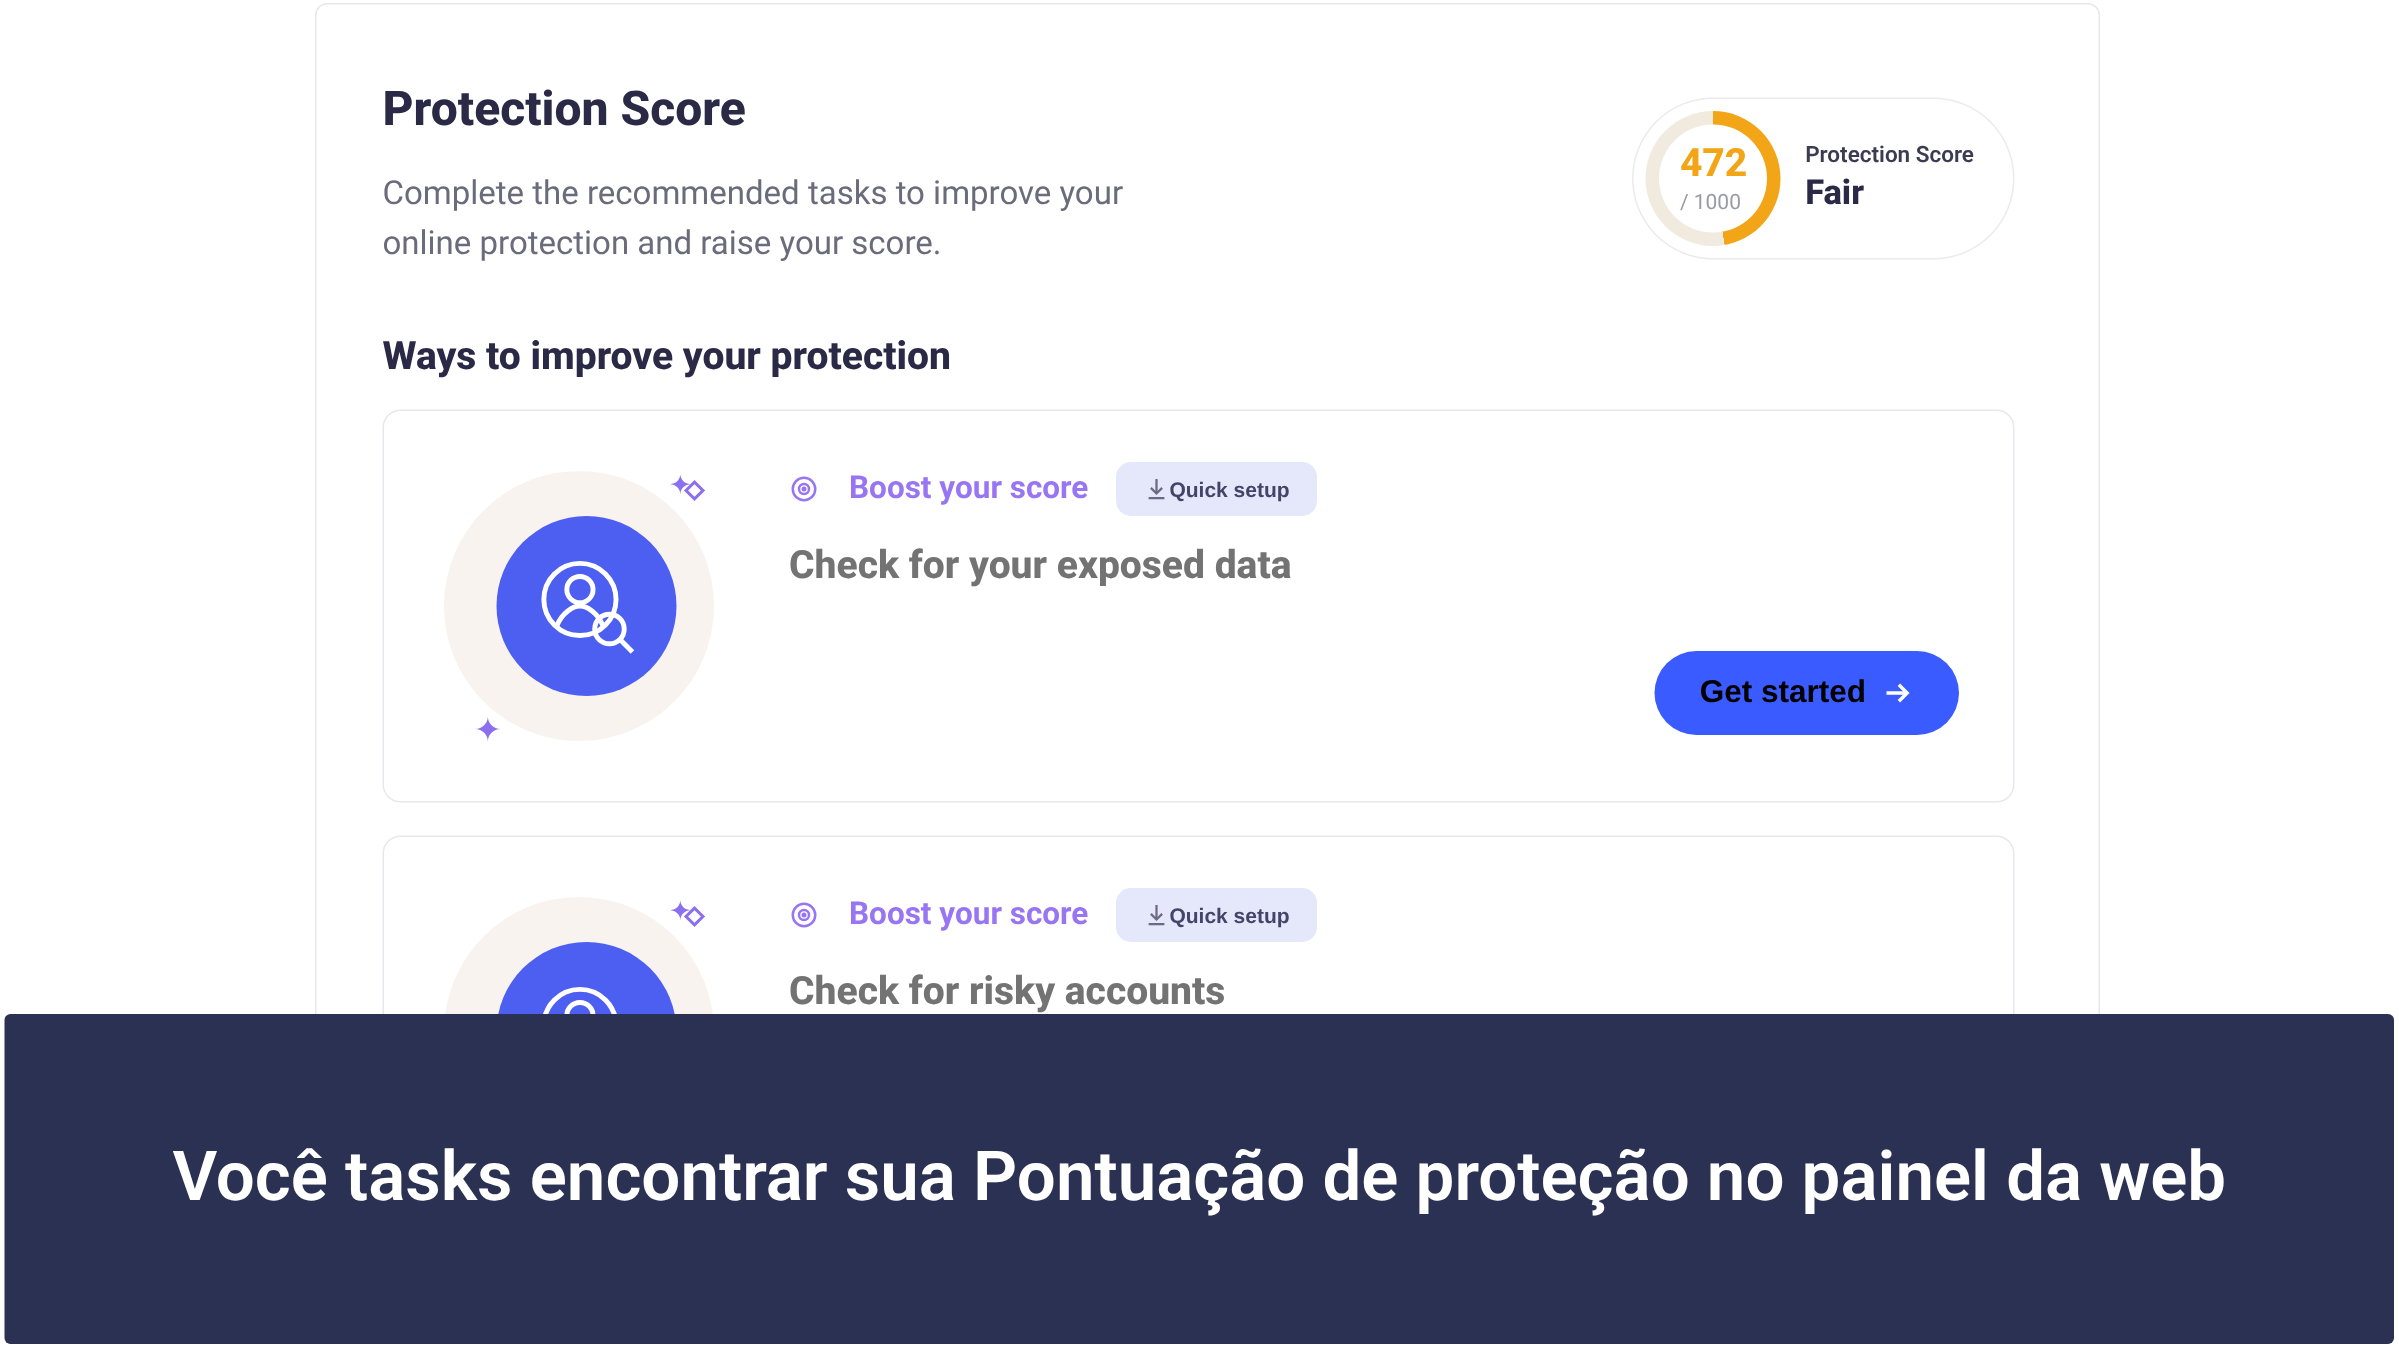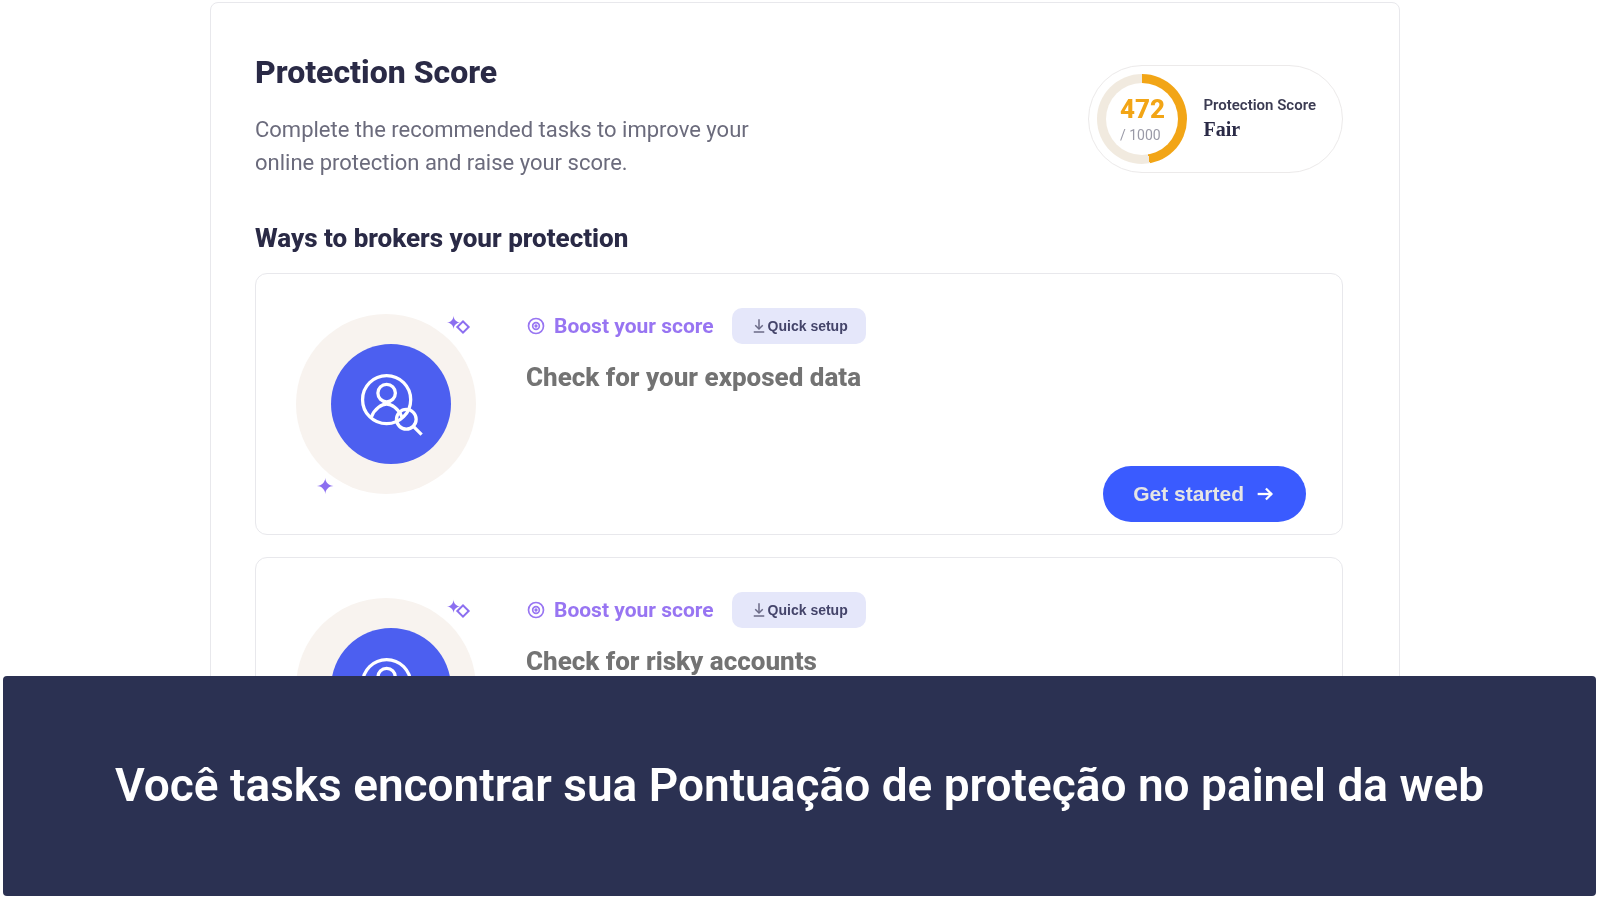"Fair" .score-rating { font-family: Liberation Serif, serif -> none; font-size: 20px -> 23px }
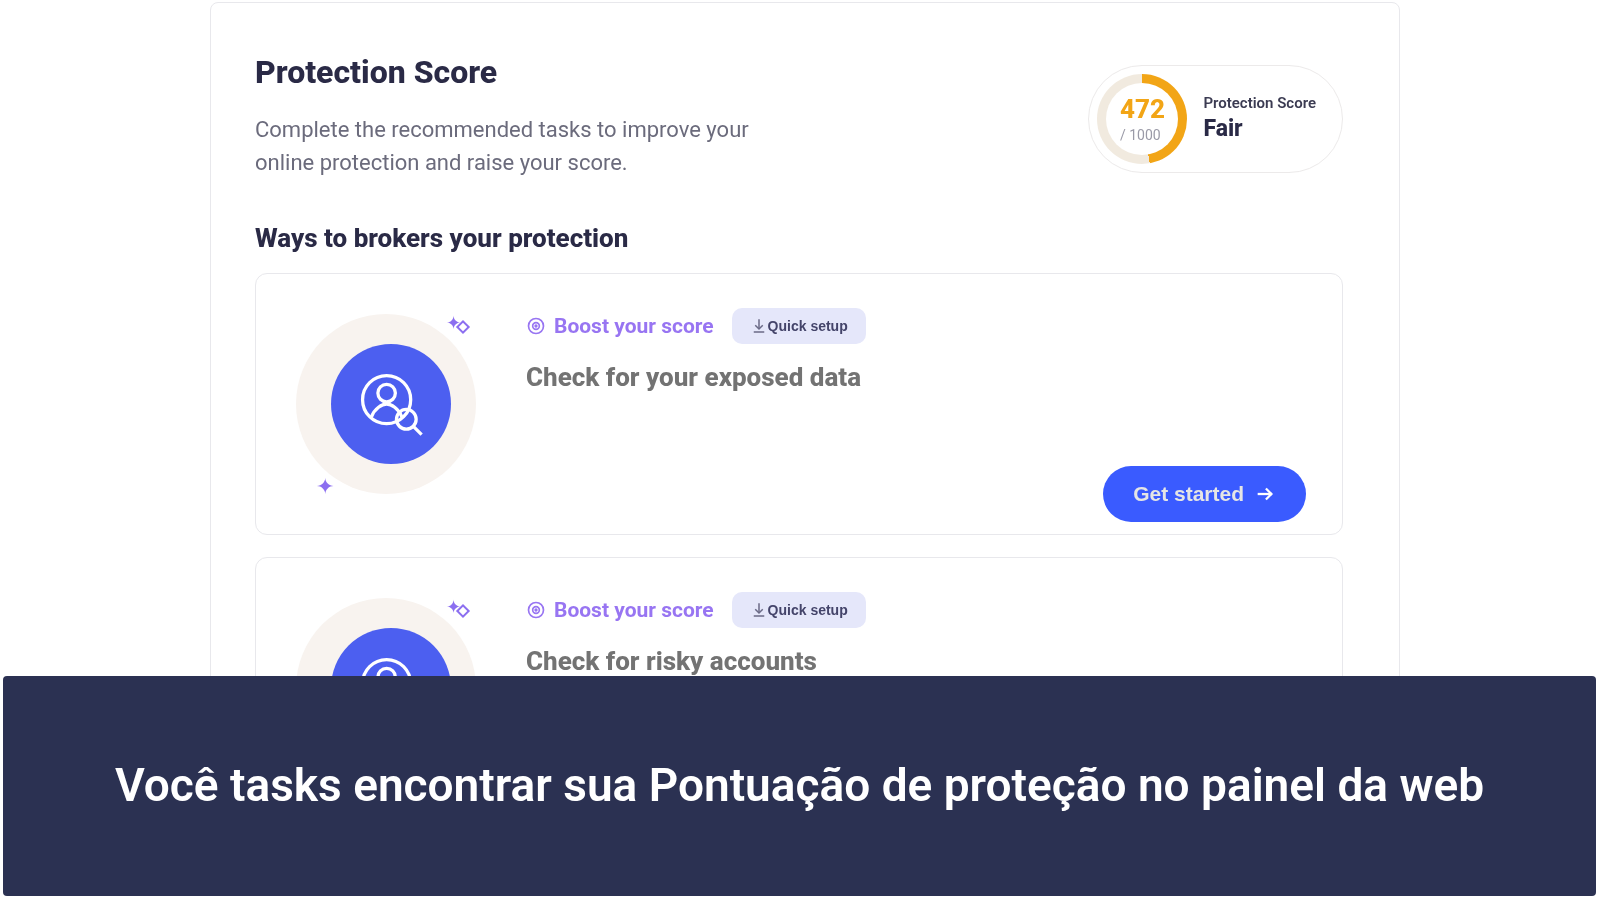"Ways to brokers your protection" h2.section-heading { text: brokers -> improve }
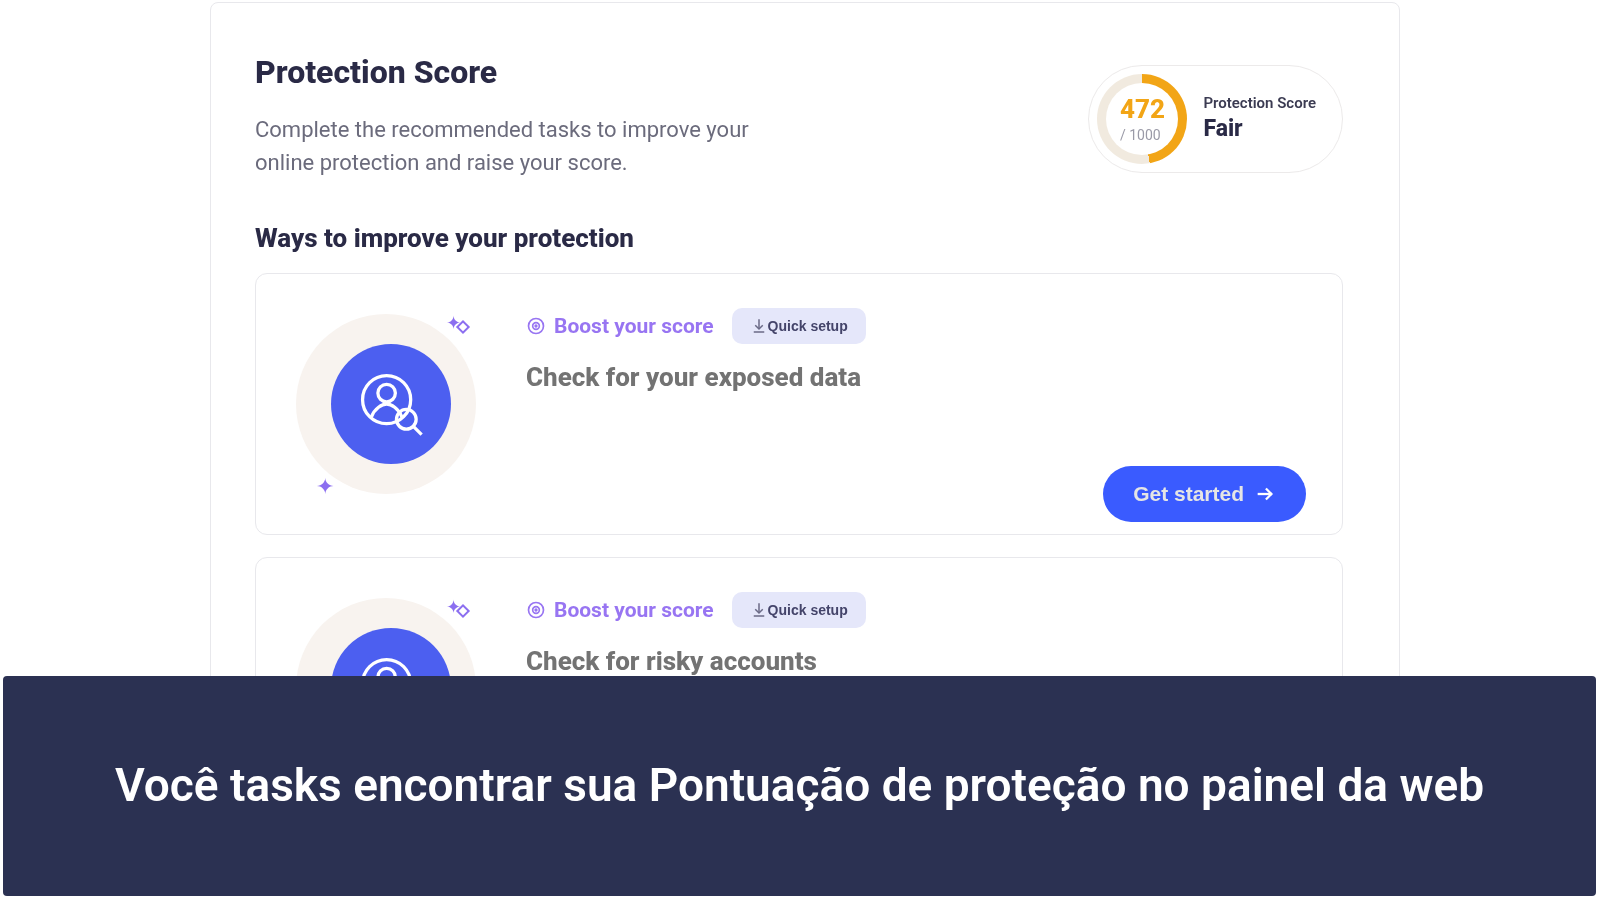"Boost your score" .boost-label { gap: 8px -> 20px }
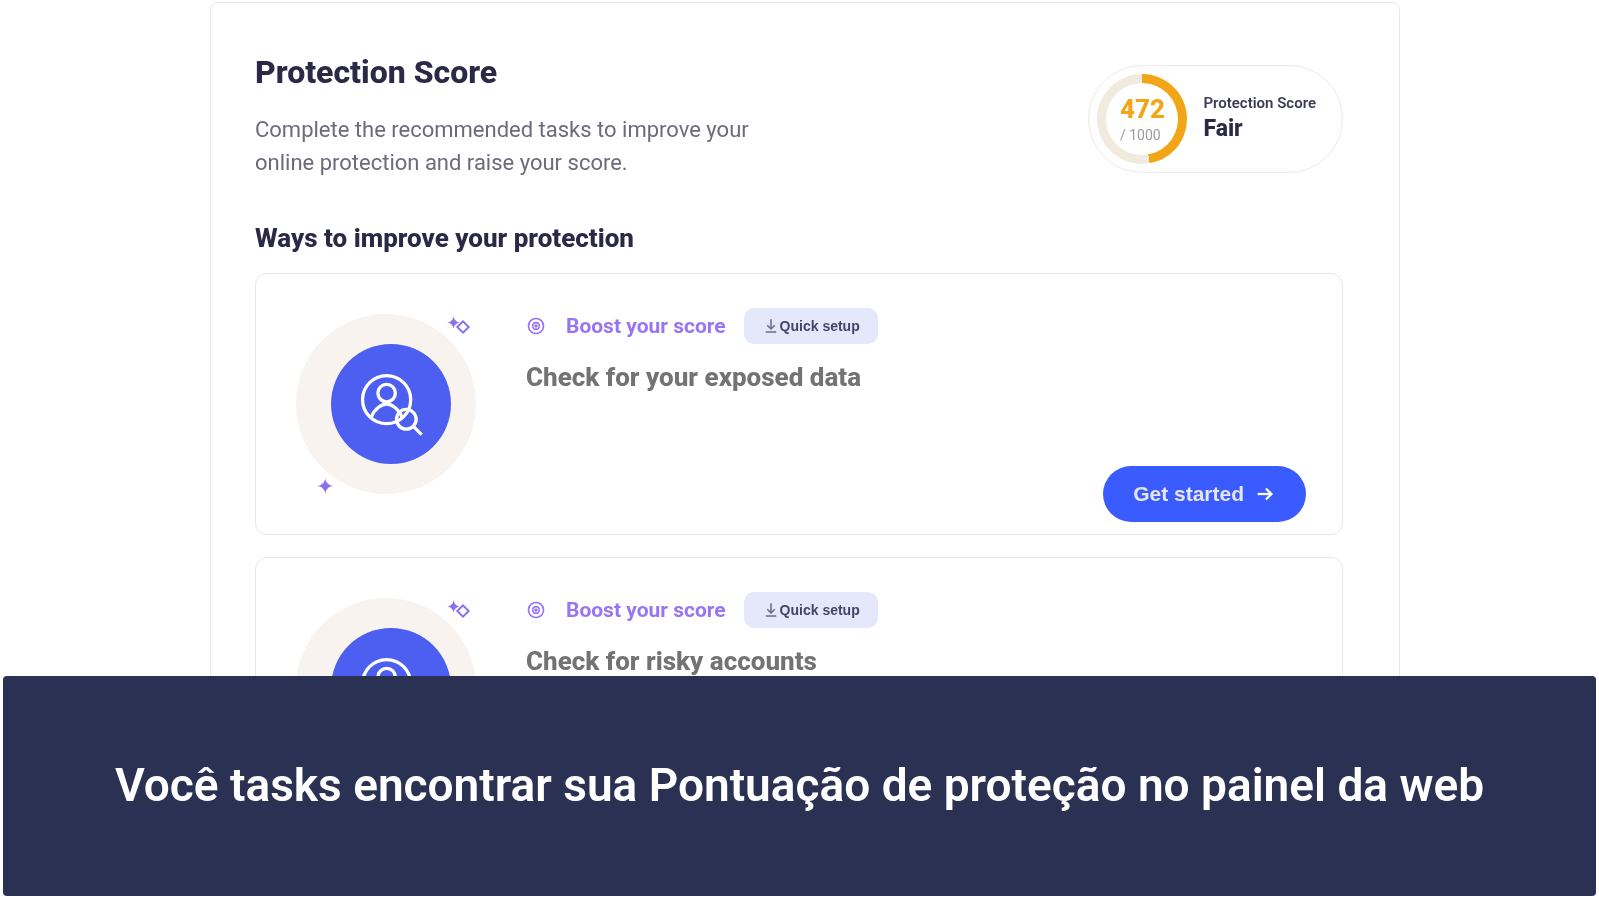"Get started" .get-started-btn { bottom: 12px -> 44px; color: #e5e5e5 -> #000000 }
